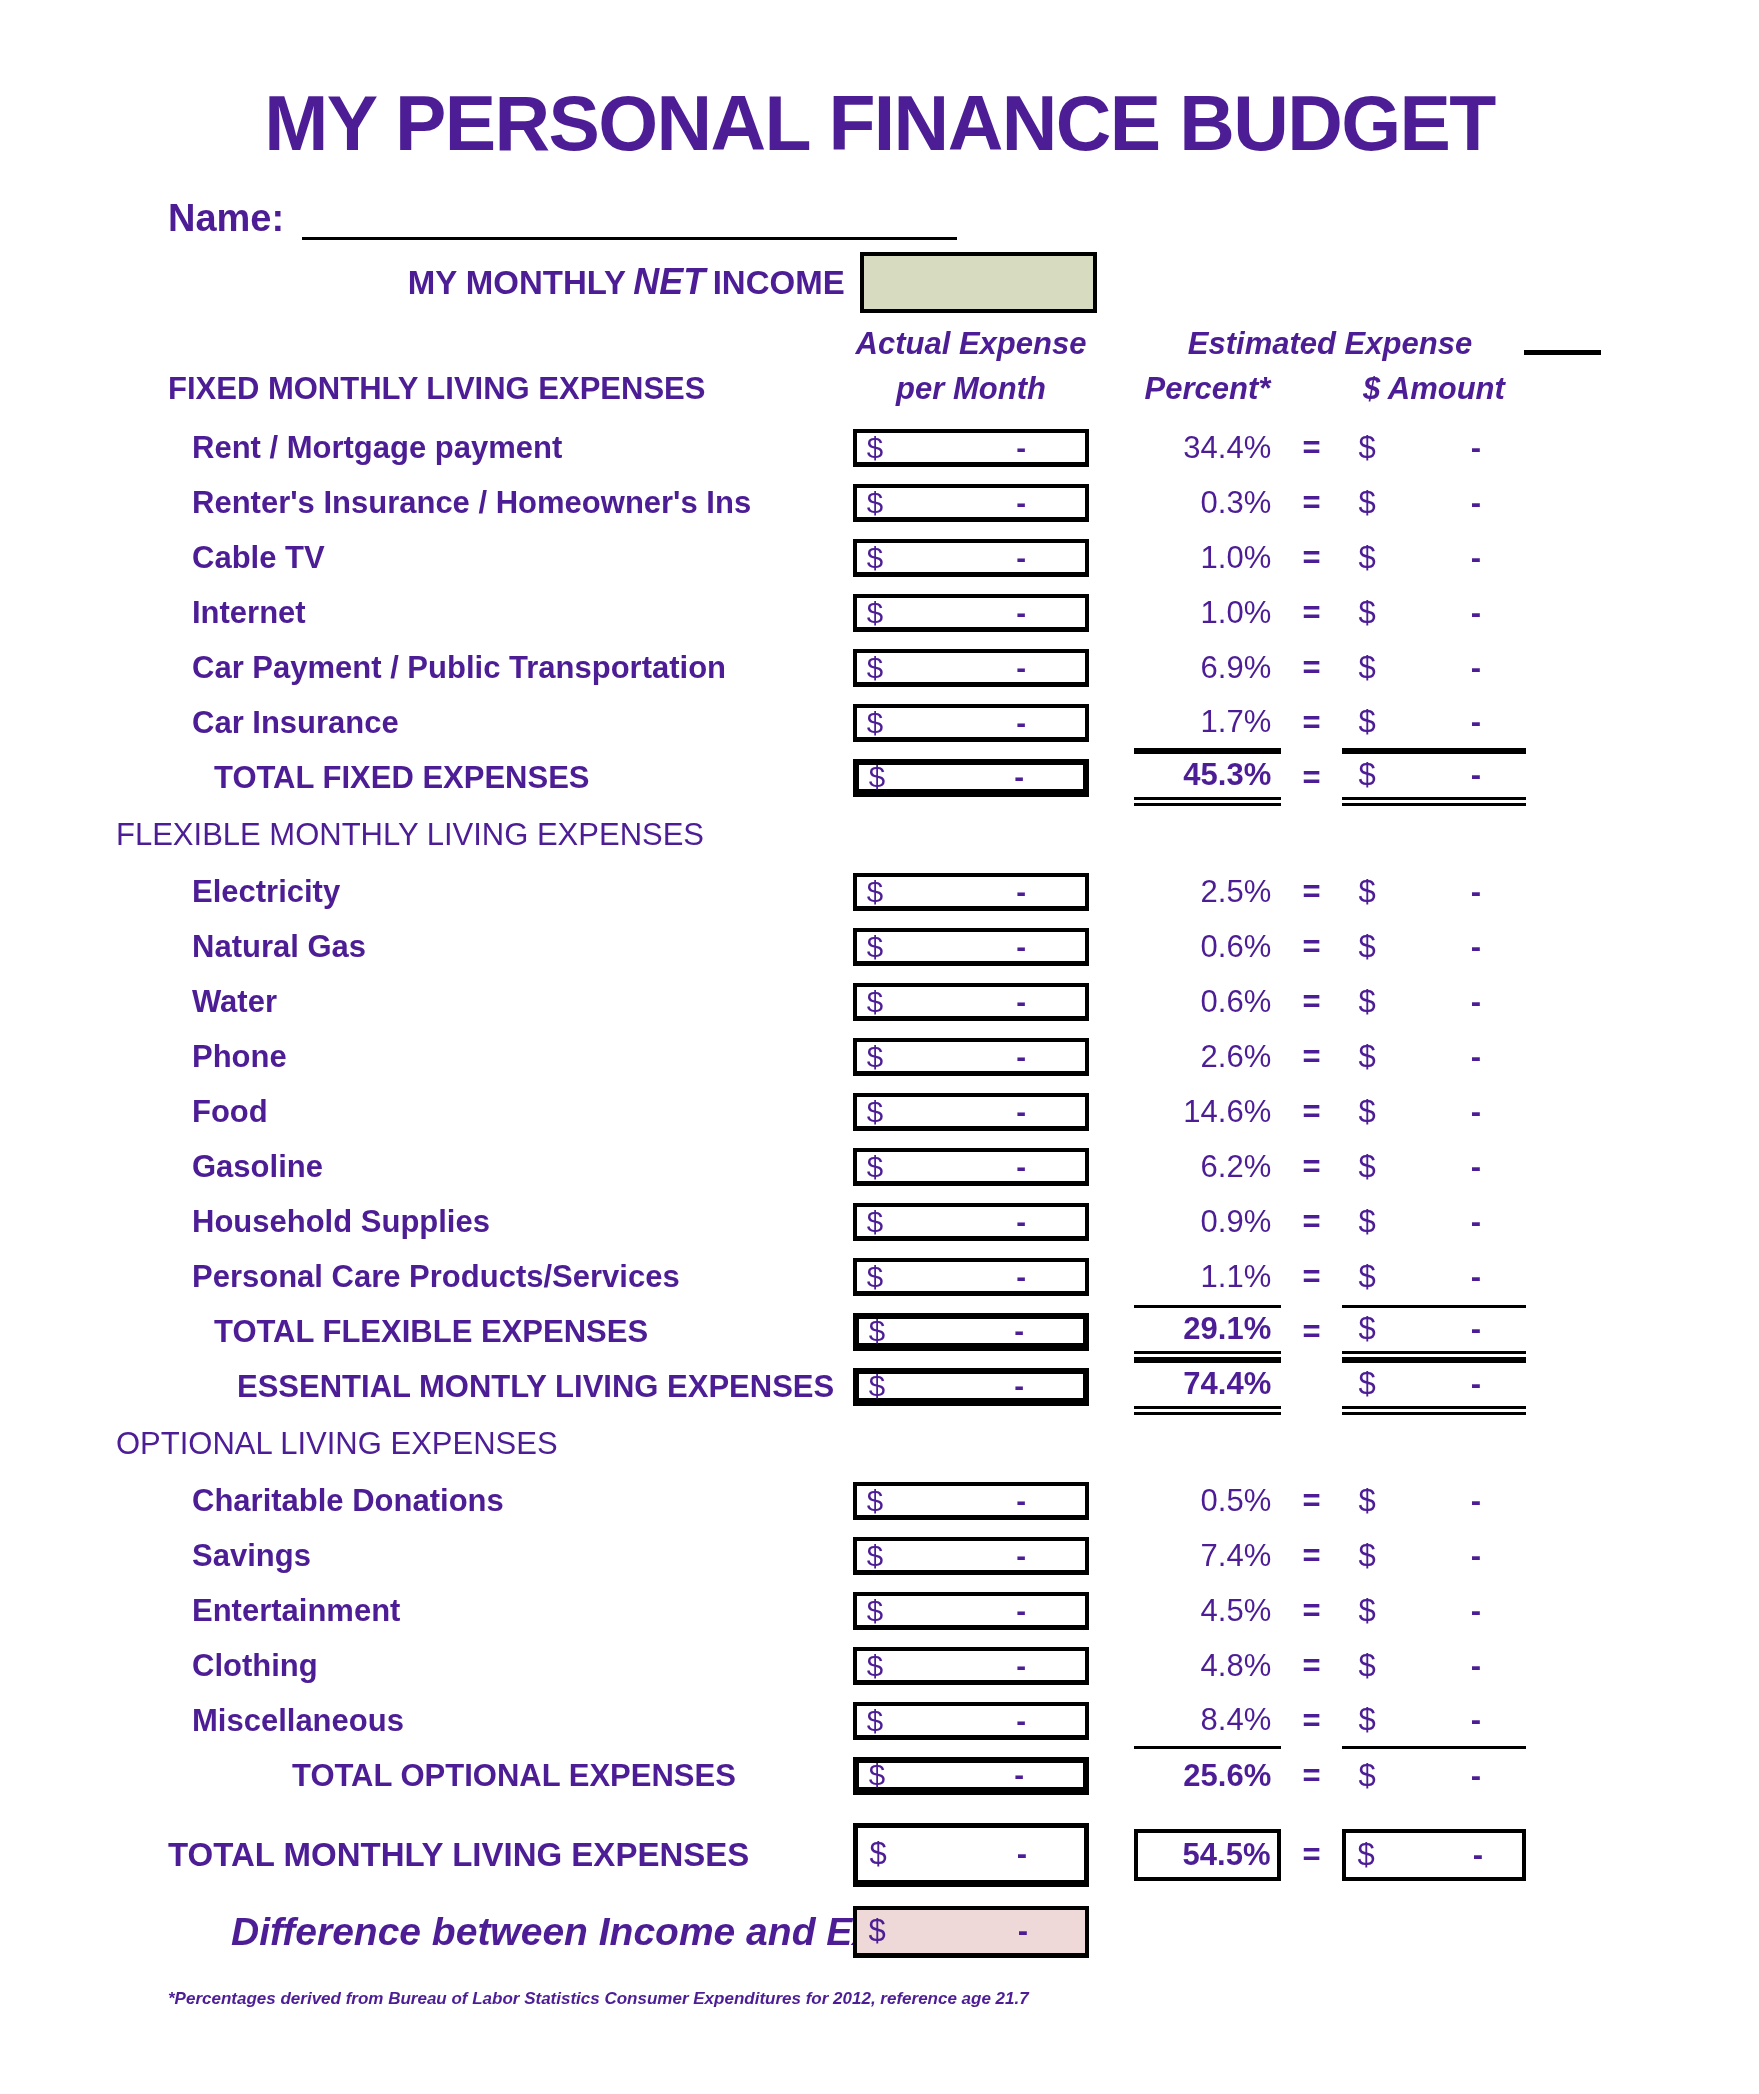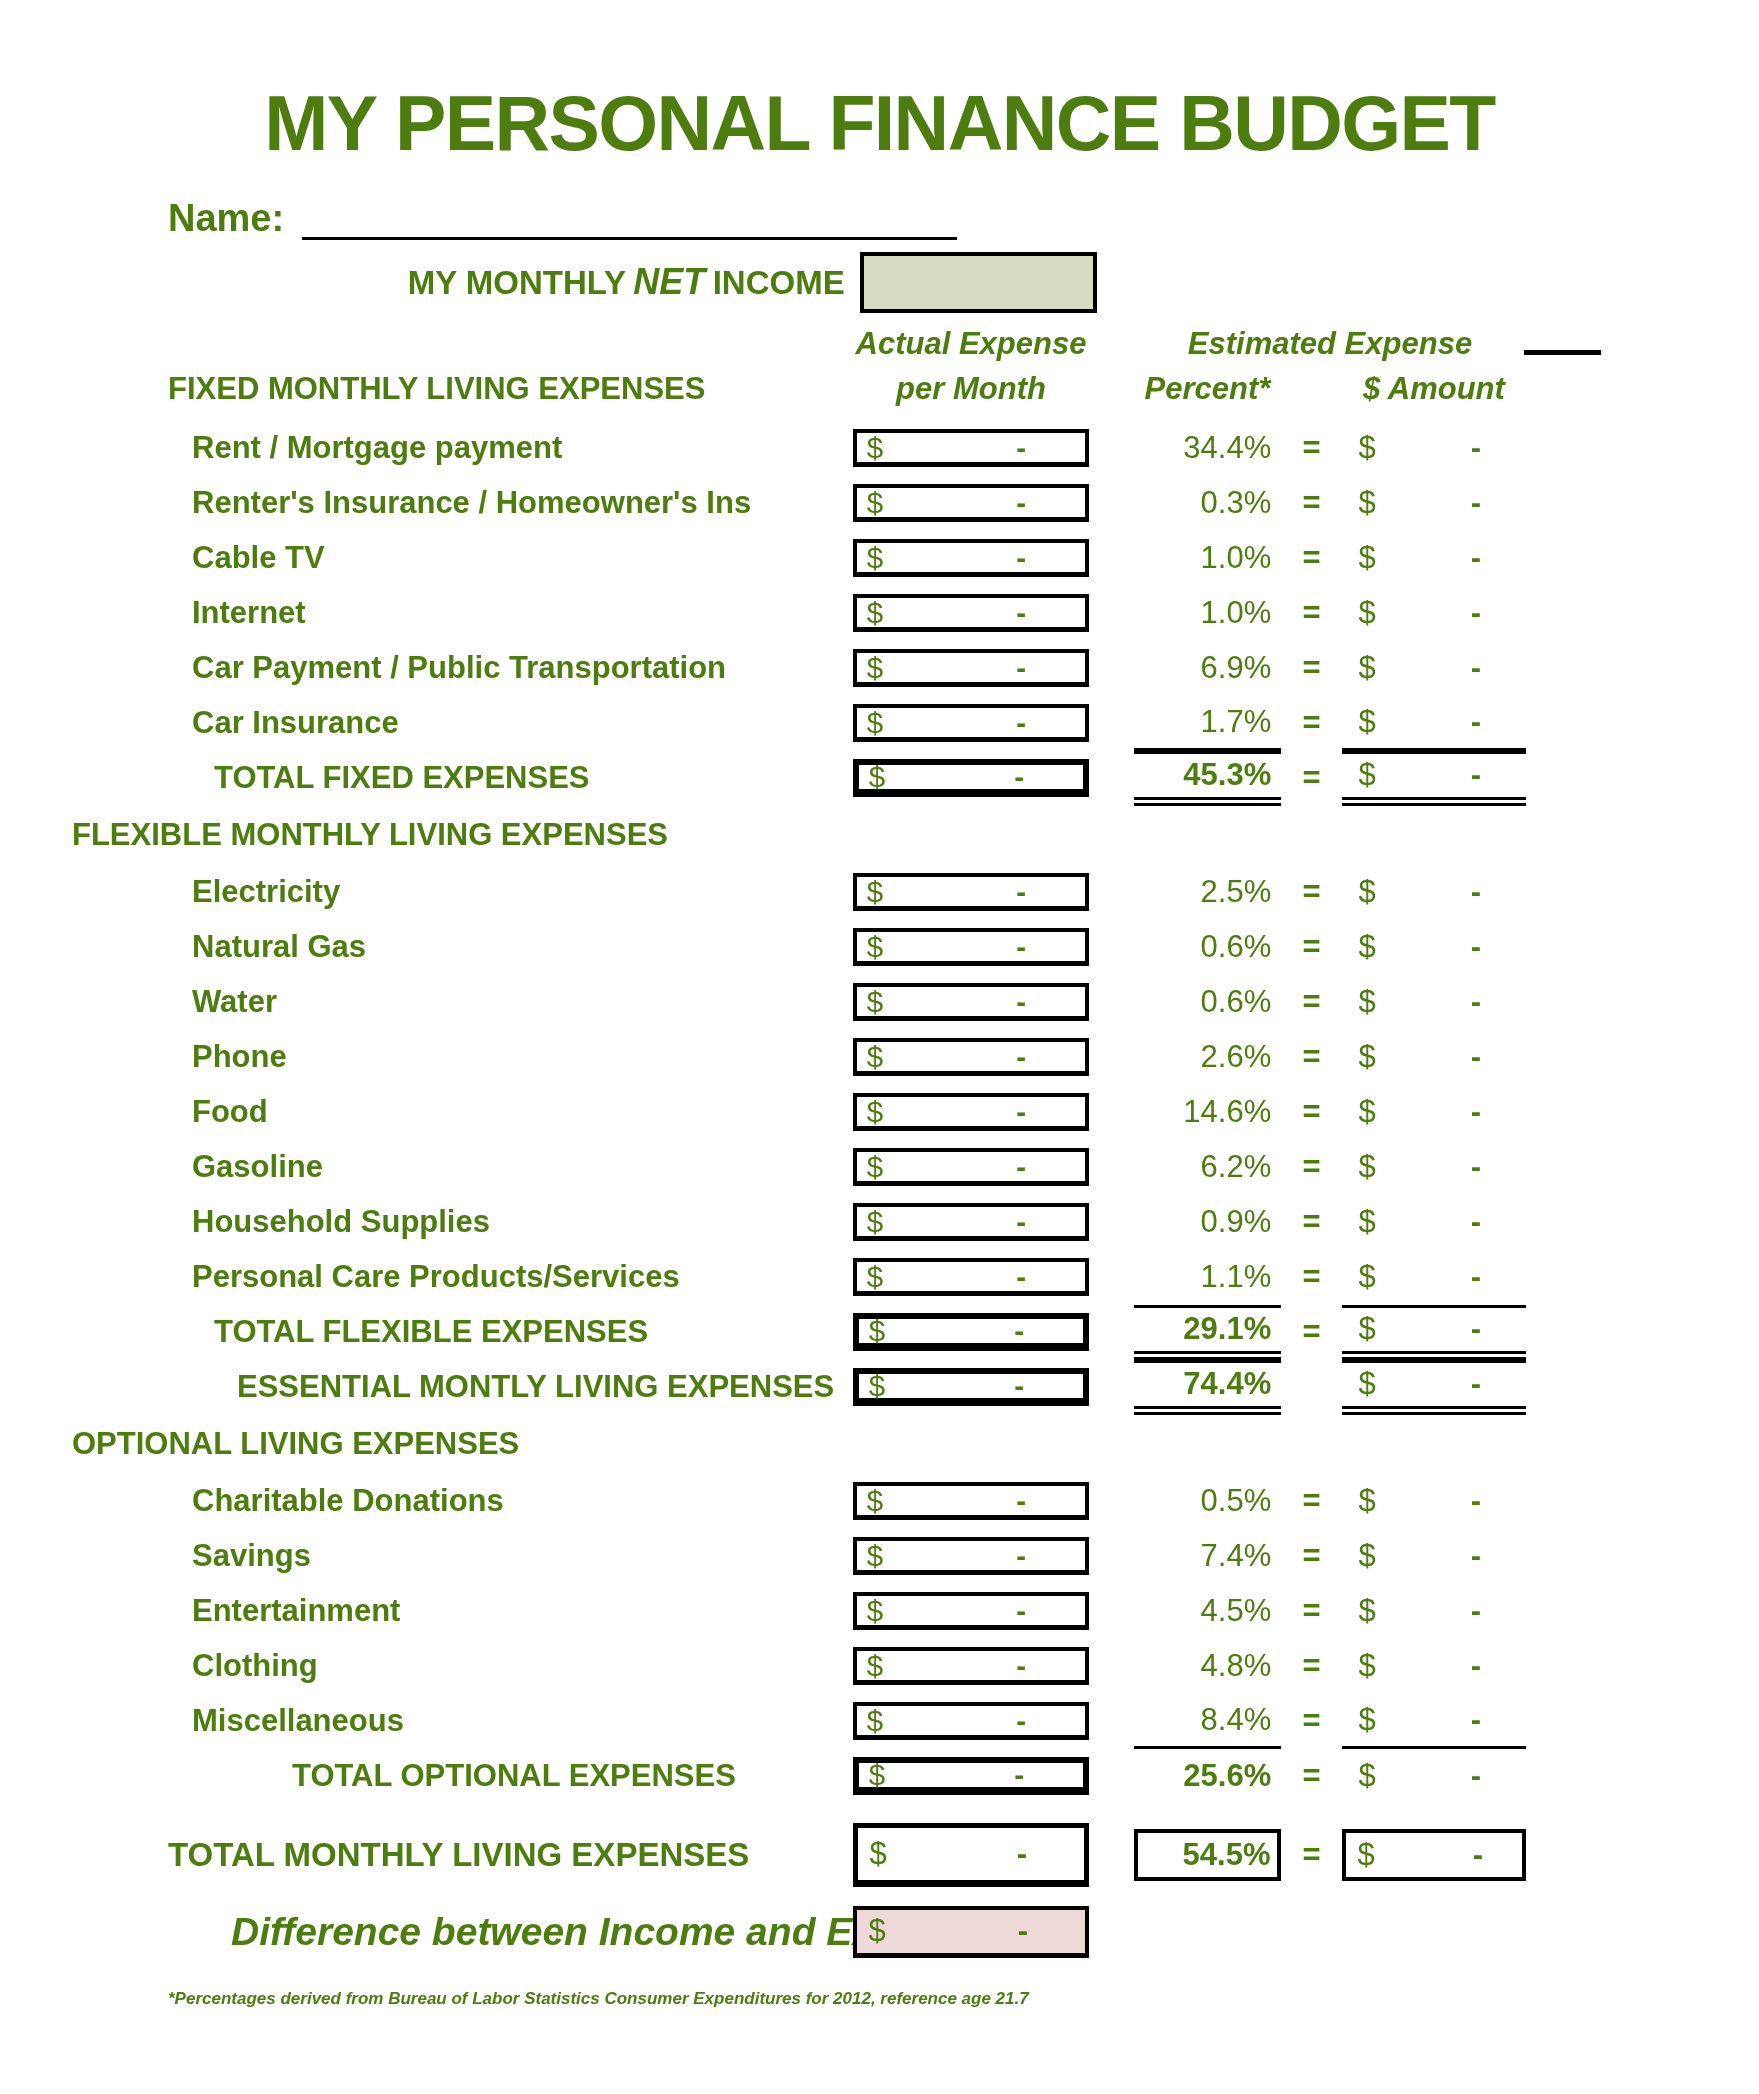"MY PERSONAL FINANCE BUDGET" .page { color: #4d7c0f -> #4c1d95 }
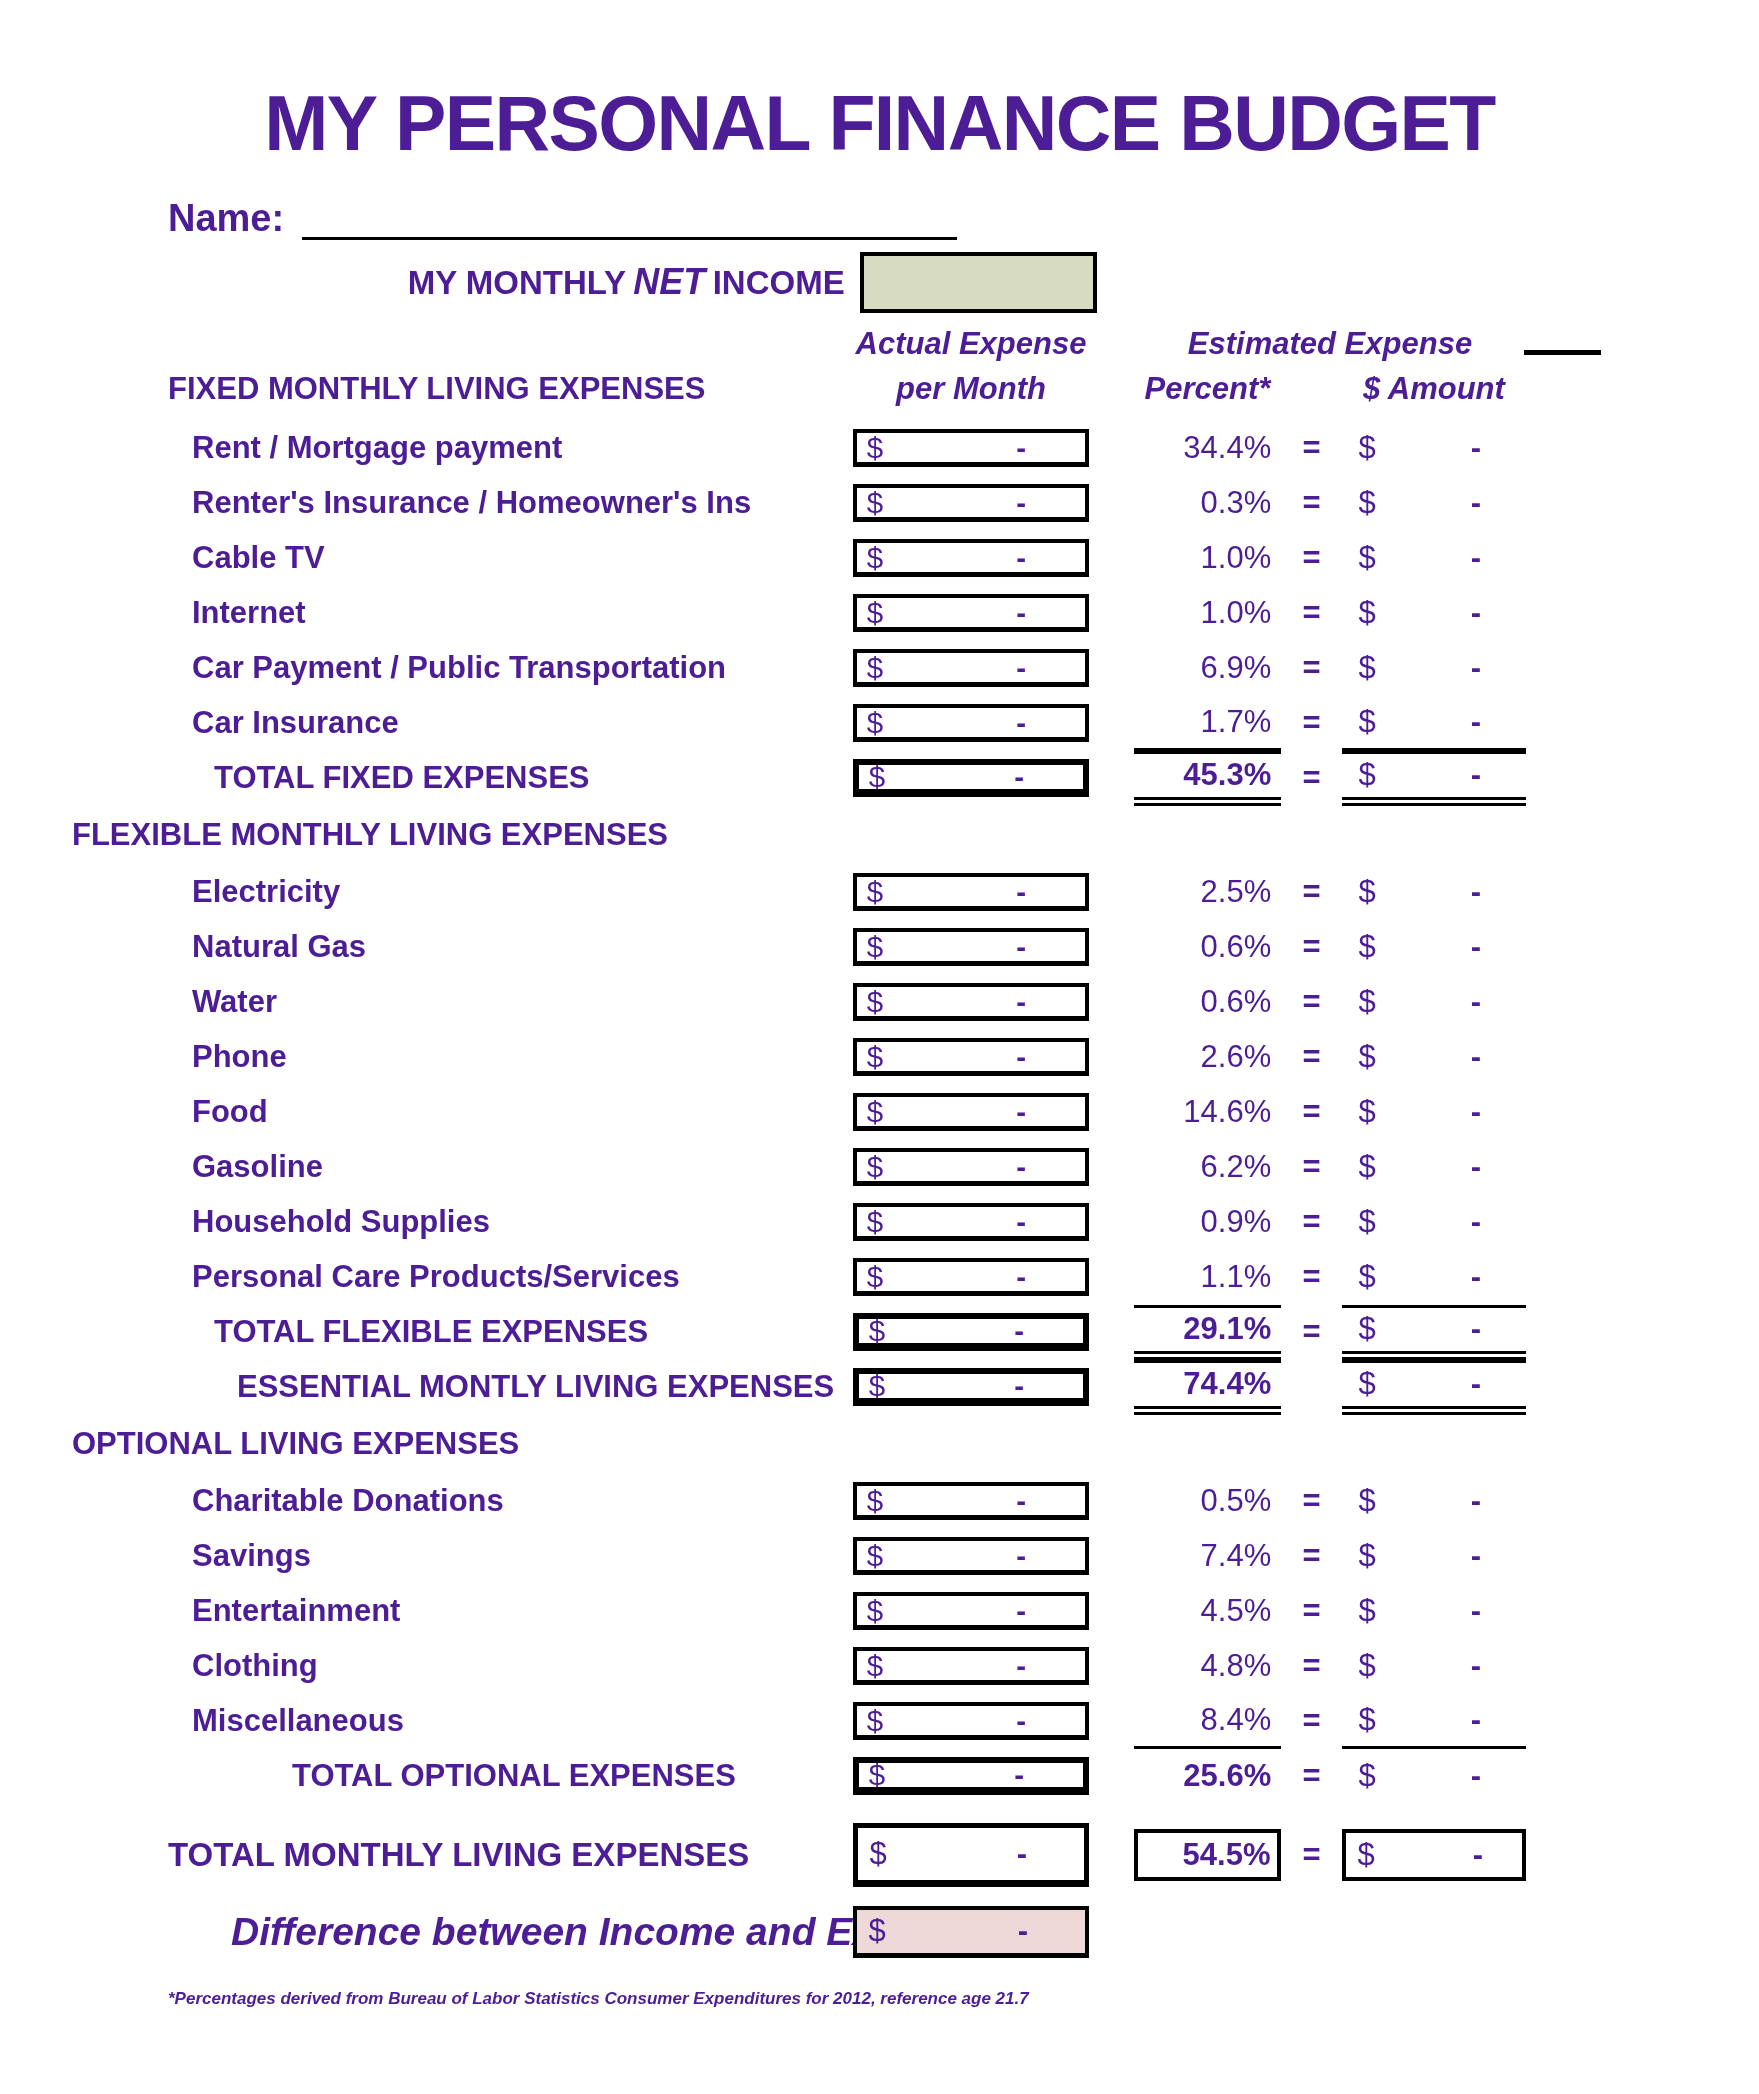"FLEXIBLE MONTHLY LIVING EXPENSES" .secheader { font-weight: 700 -> 400; padding-left: 72px -> 116px }
